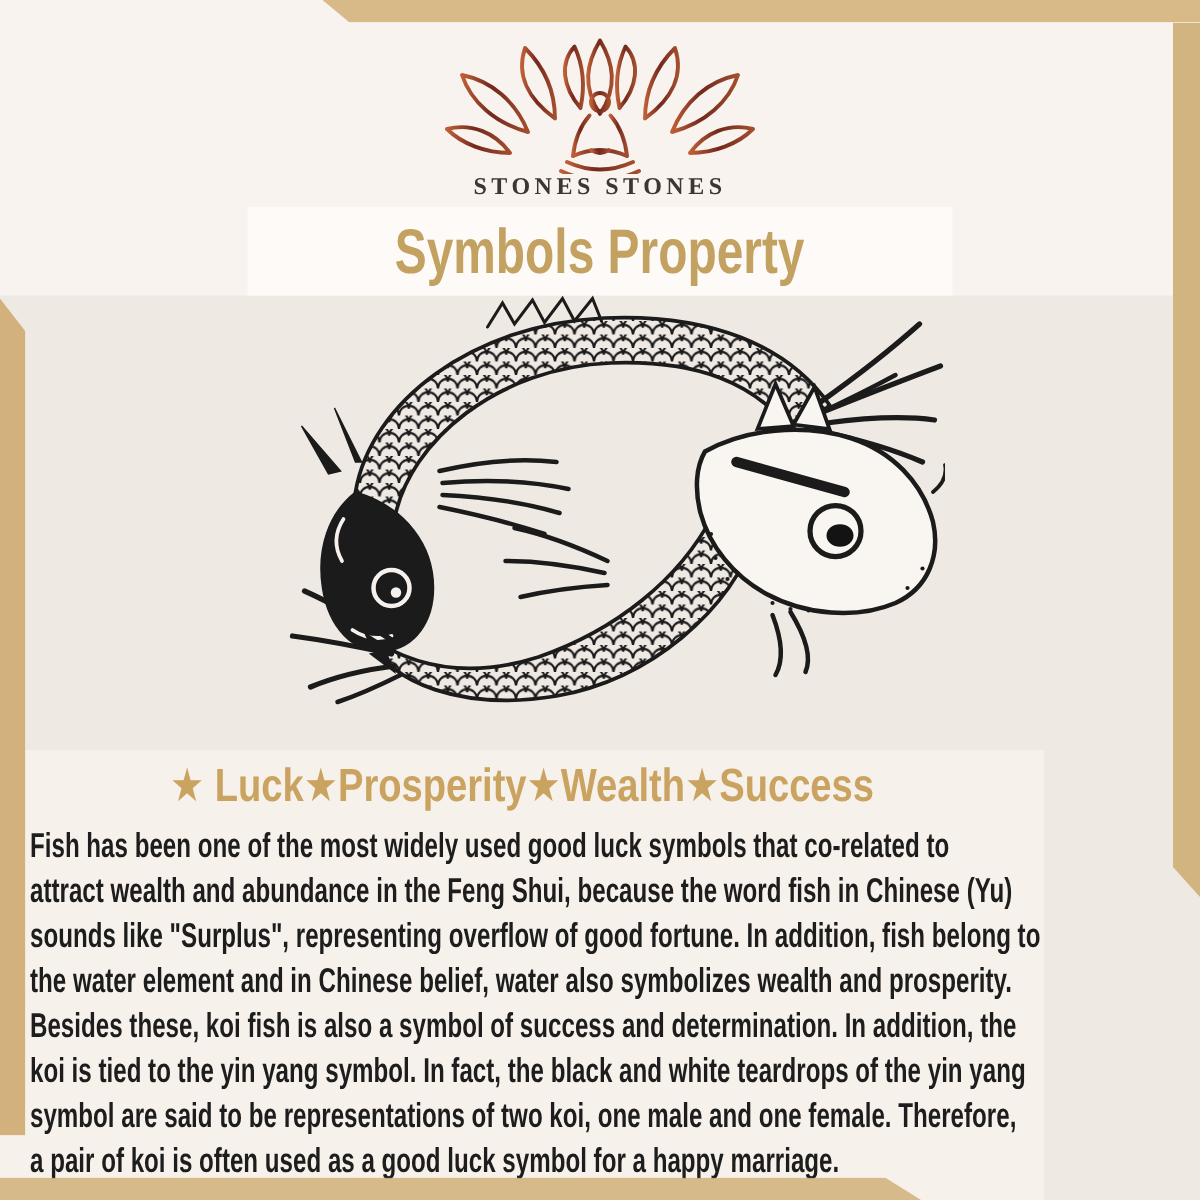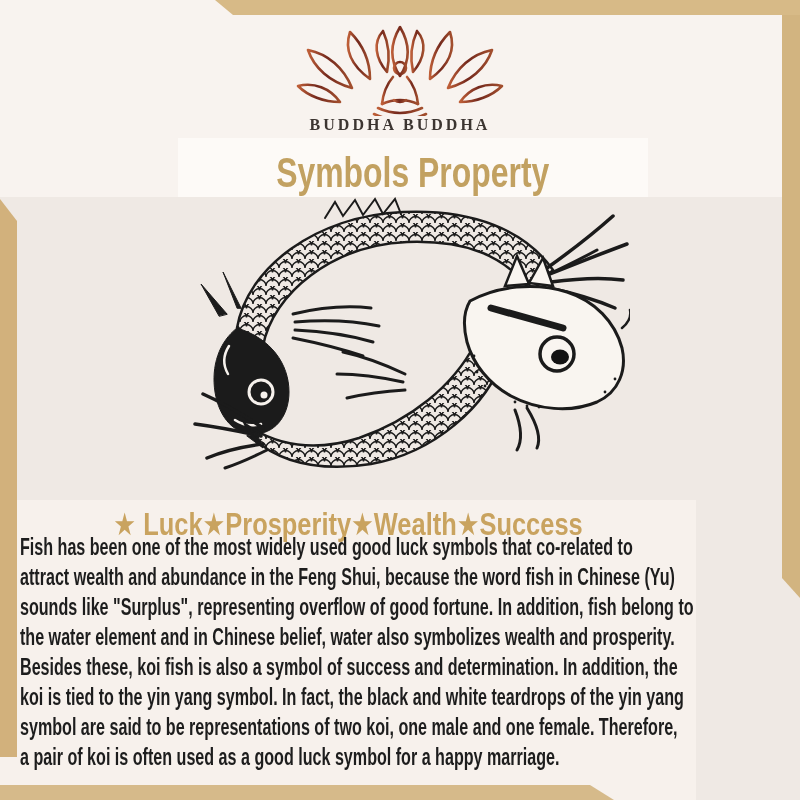"BUDDHA BUDDHA" div.brand { text: BUDDHA BUDDHA -> STONES STONES }
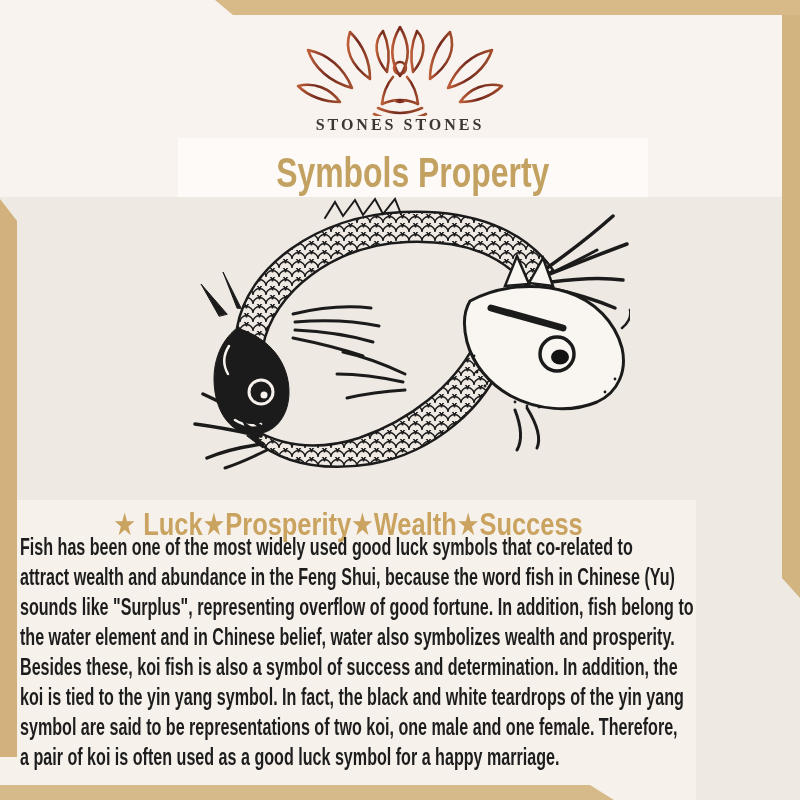"Symbols Property" .title-panel { align-items: flex-end -> center; left: 178px -> 165px }
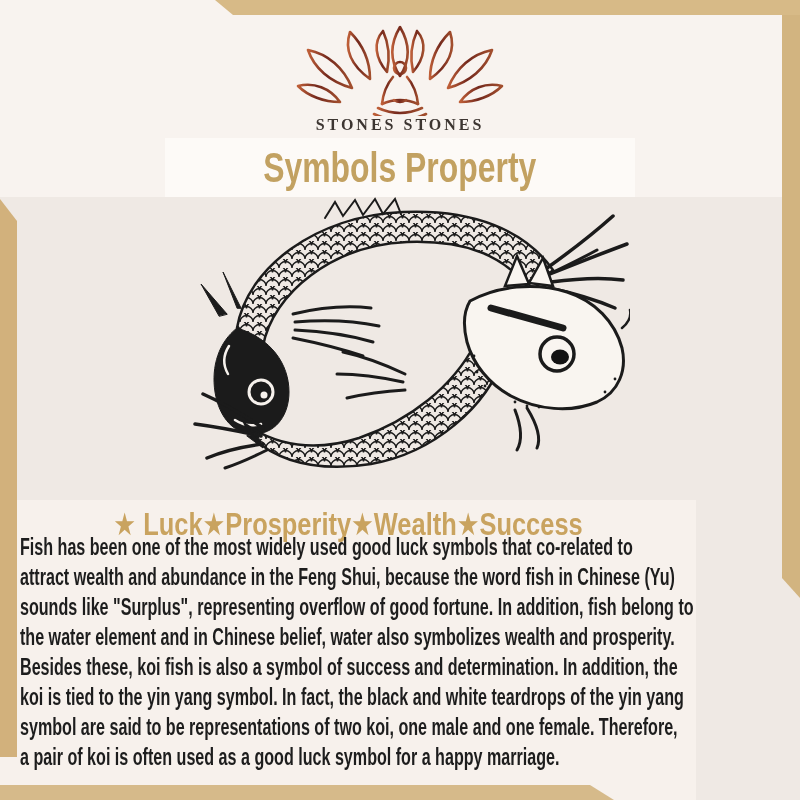"Fish has been one of" .body-lines { top: 32px -> 48px }
